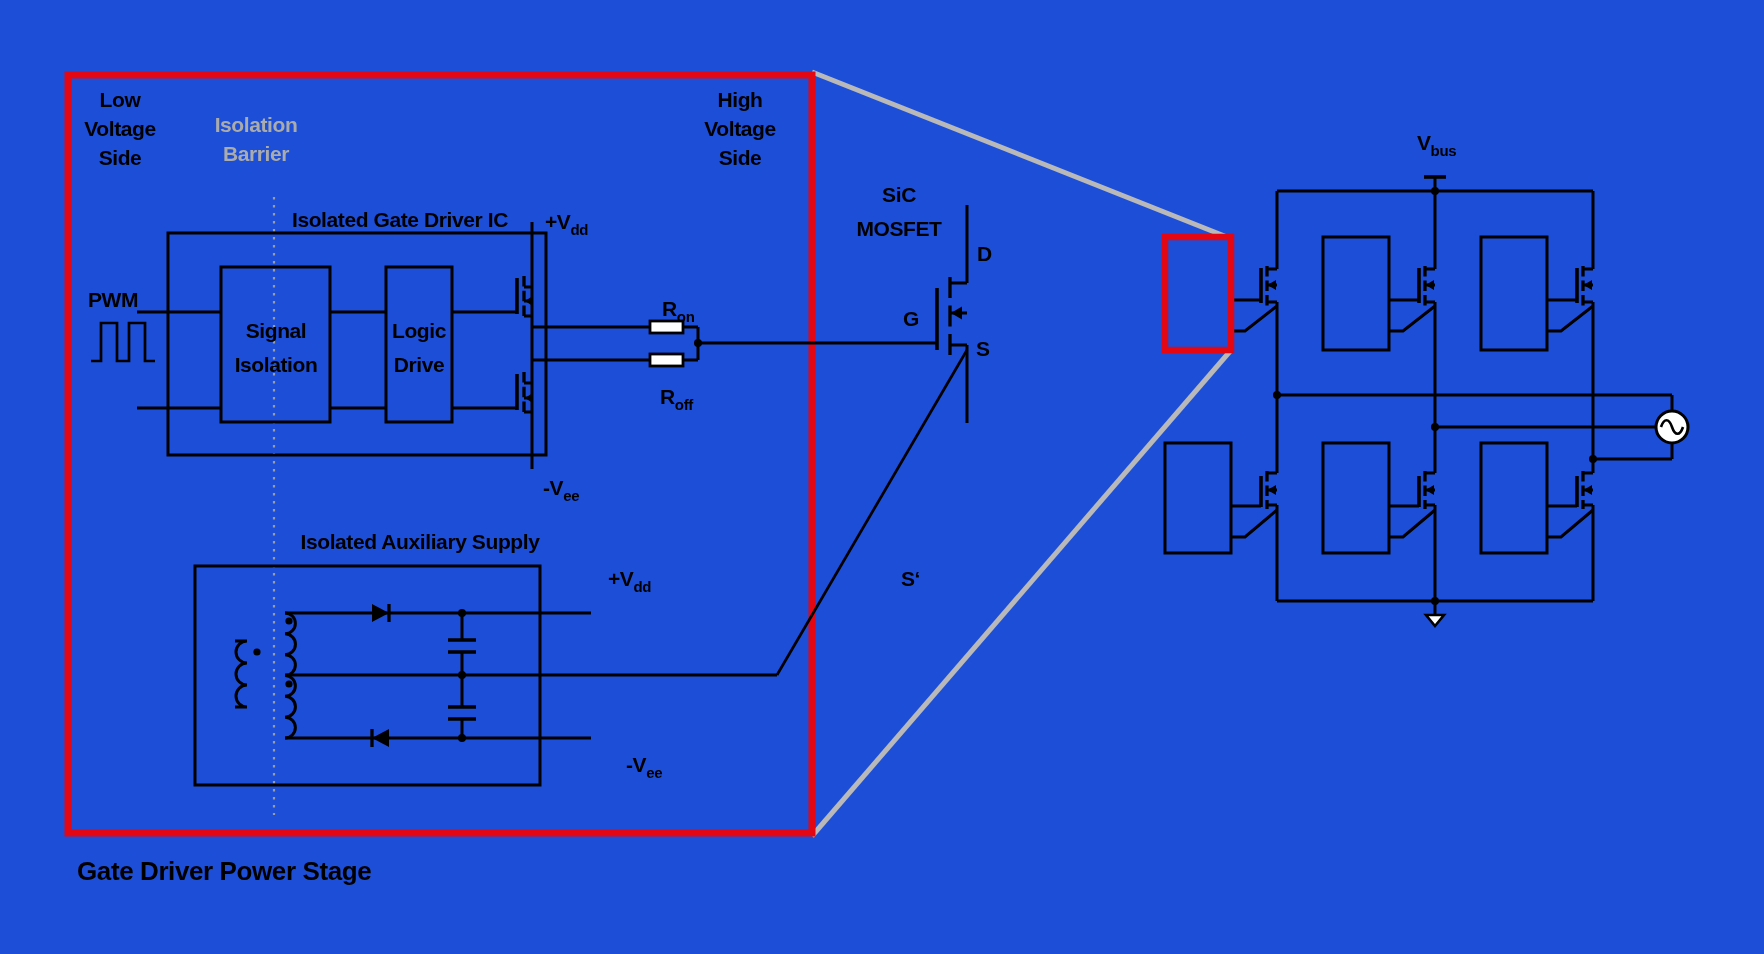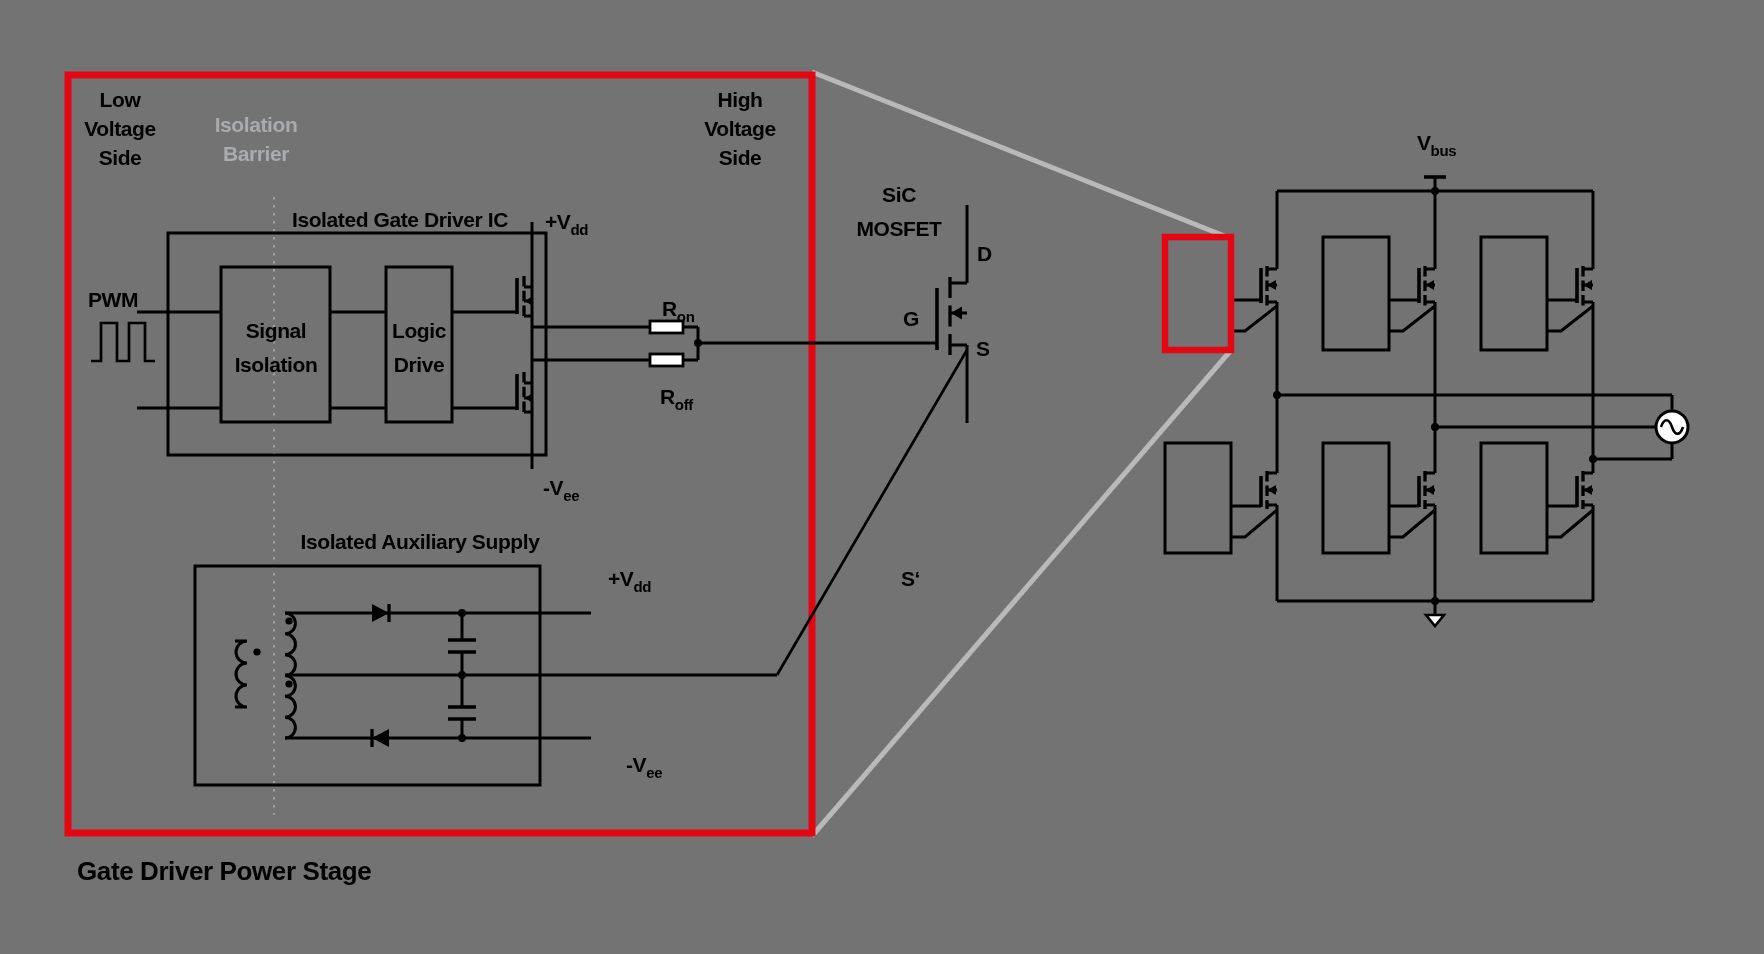"Low" .stage { background: #737373 -> #1d4ed8 }
